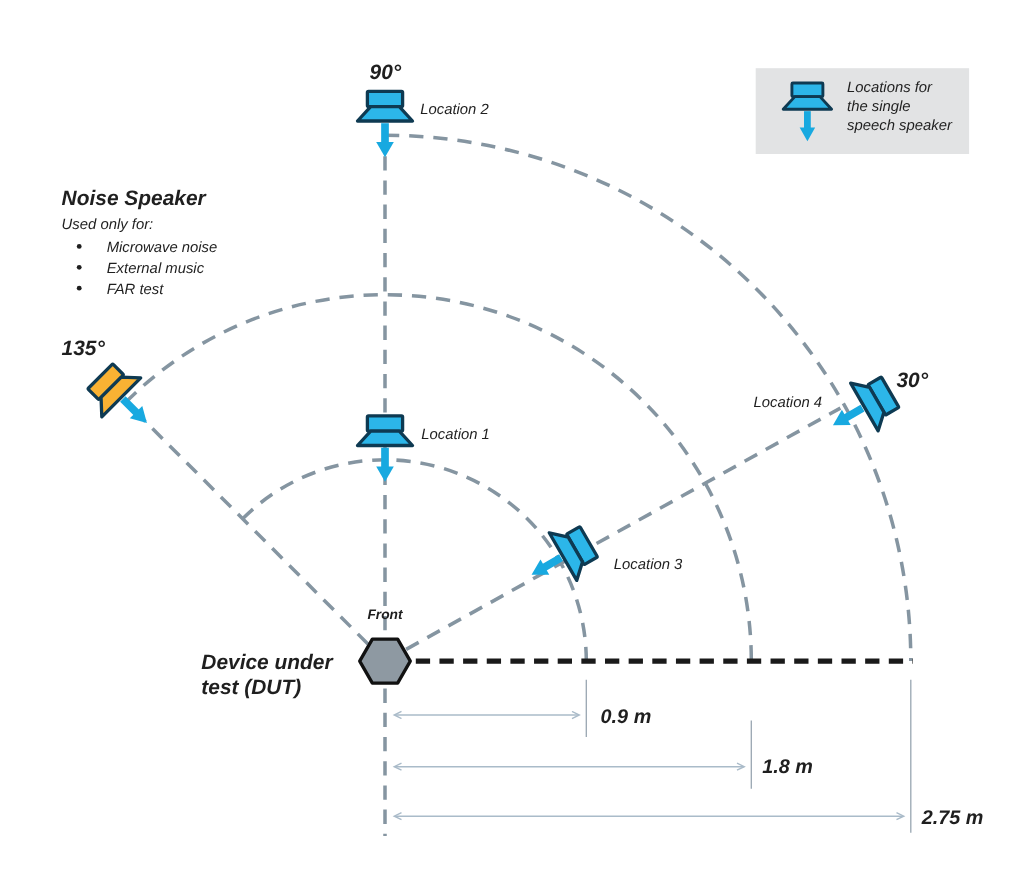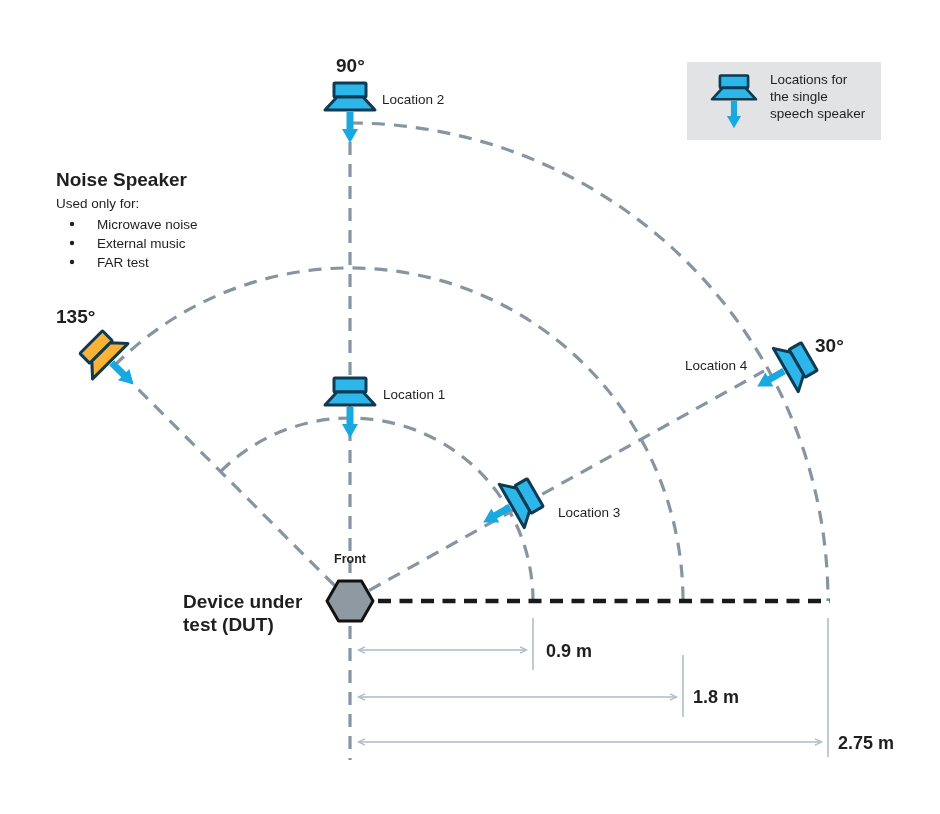"90°" .stage { font-style: none -> italic }
